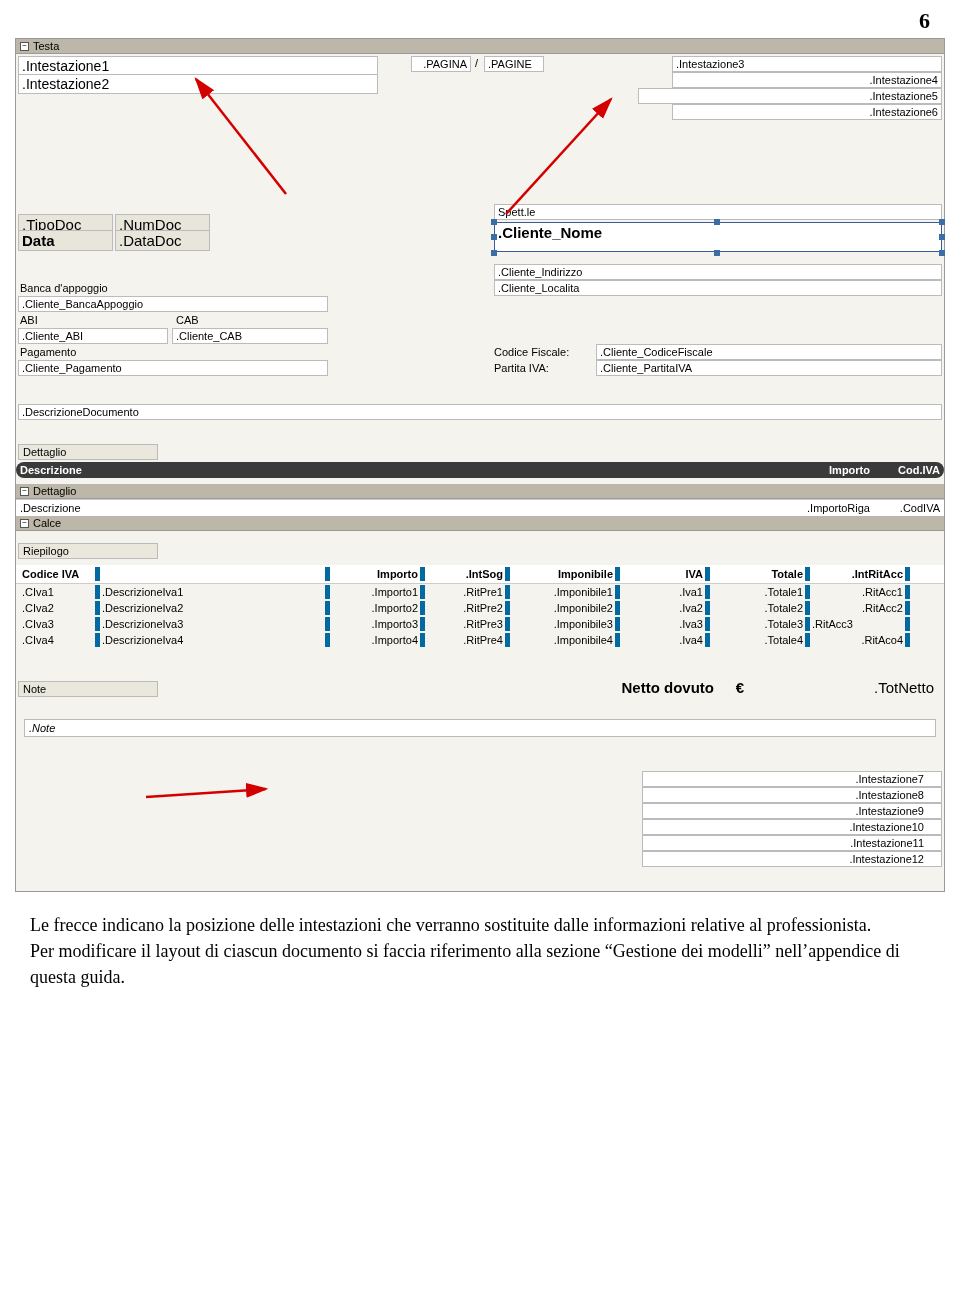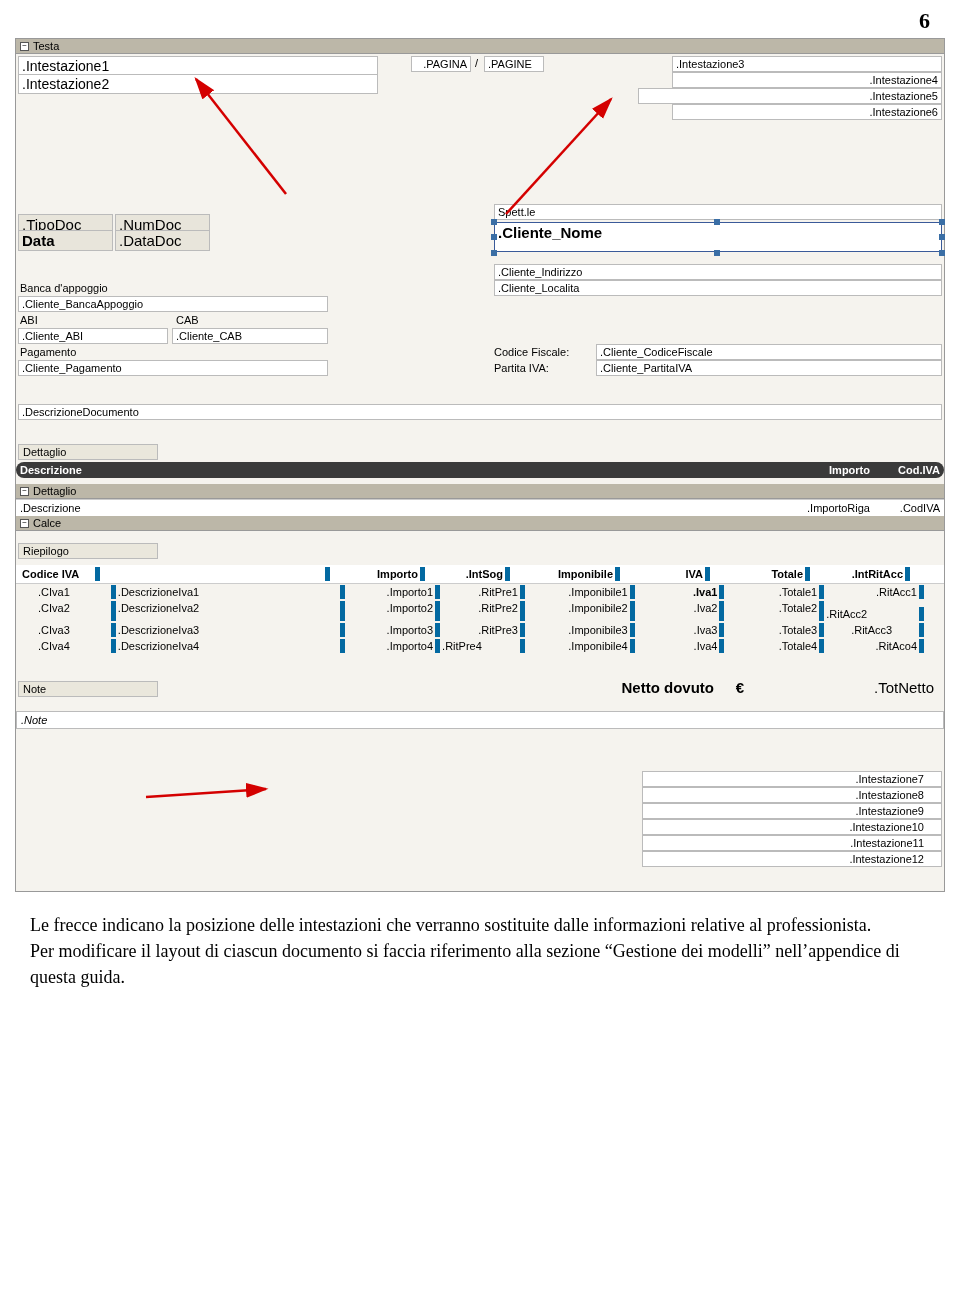".CIva1" .riepilogo-row { padding: 1px 20px -> 1px 4px }
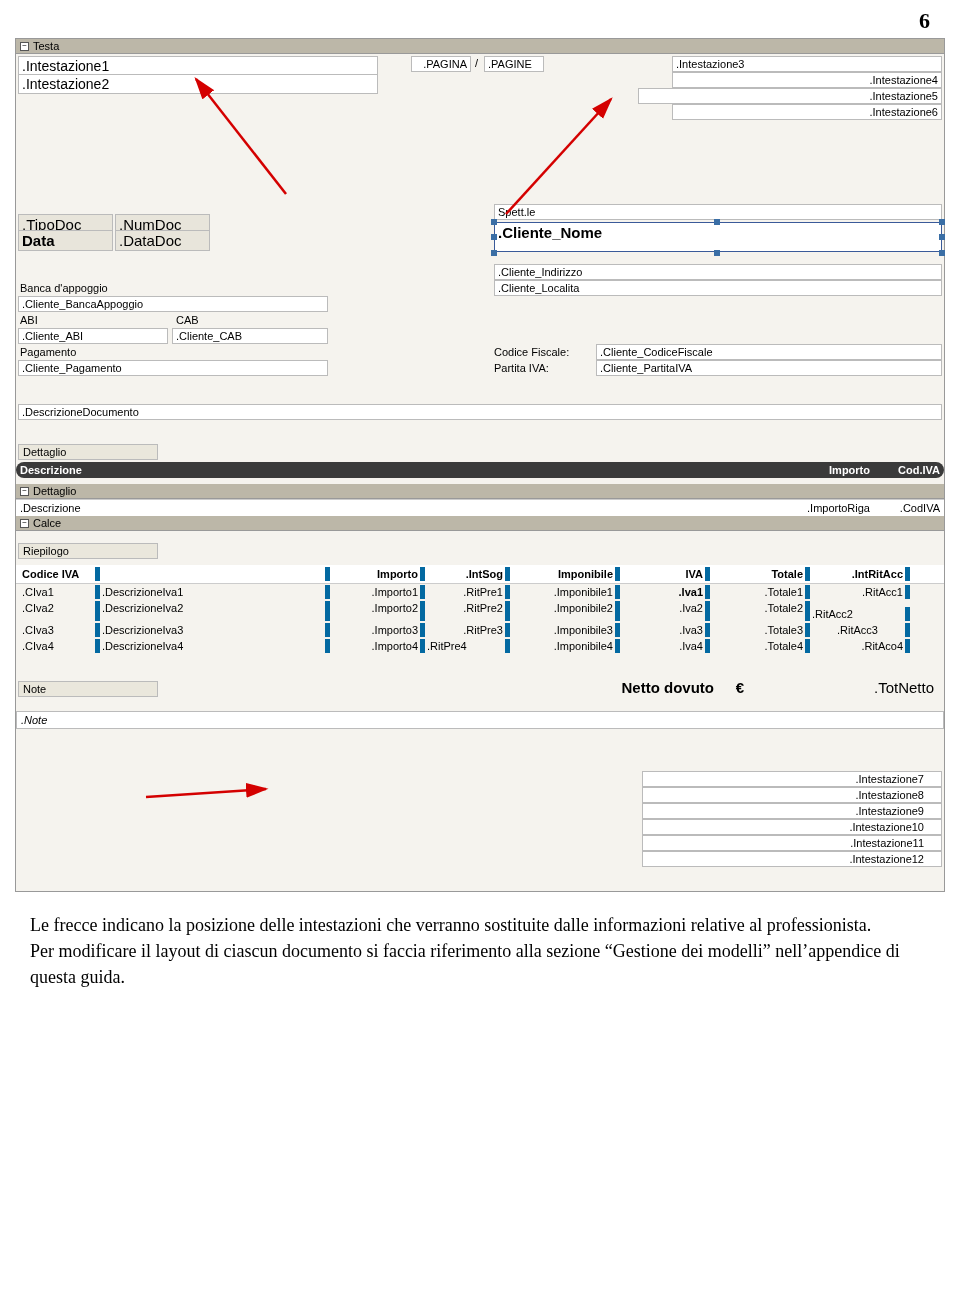".Iva1" div { font-weight: bold -> none }
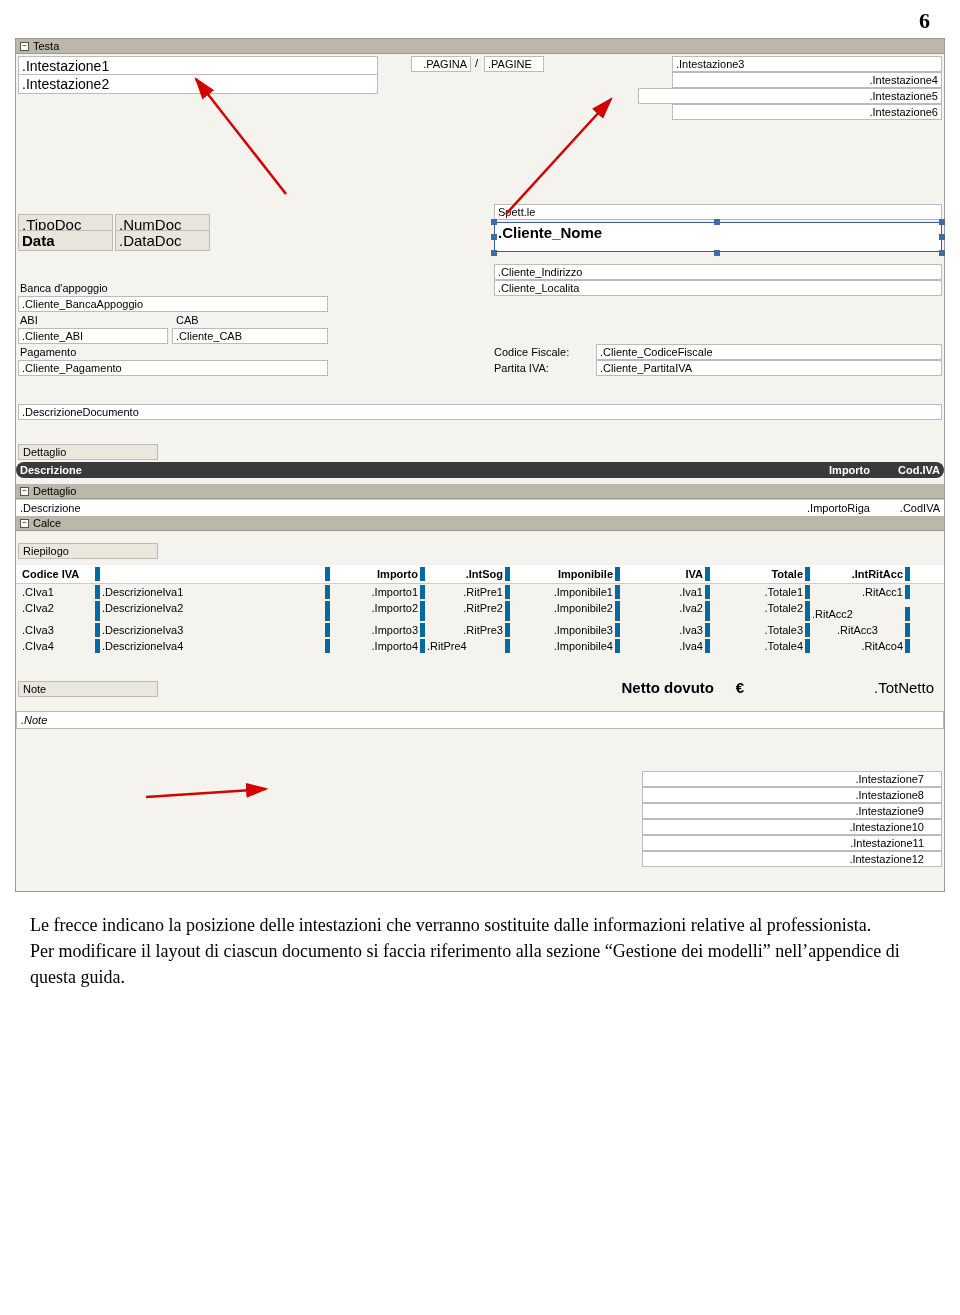".RitAcc2" div { margin-top: 6px -> none; text-align: left -> right }
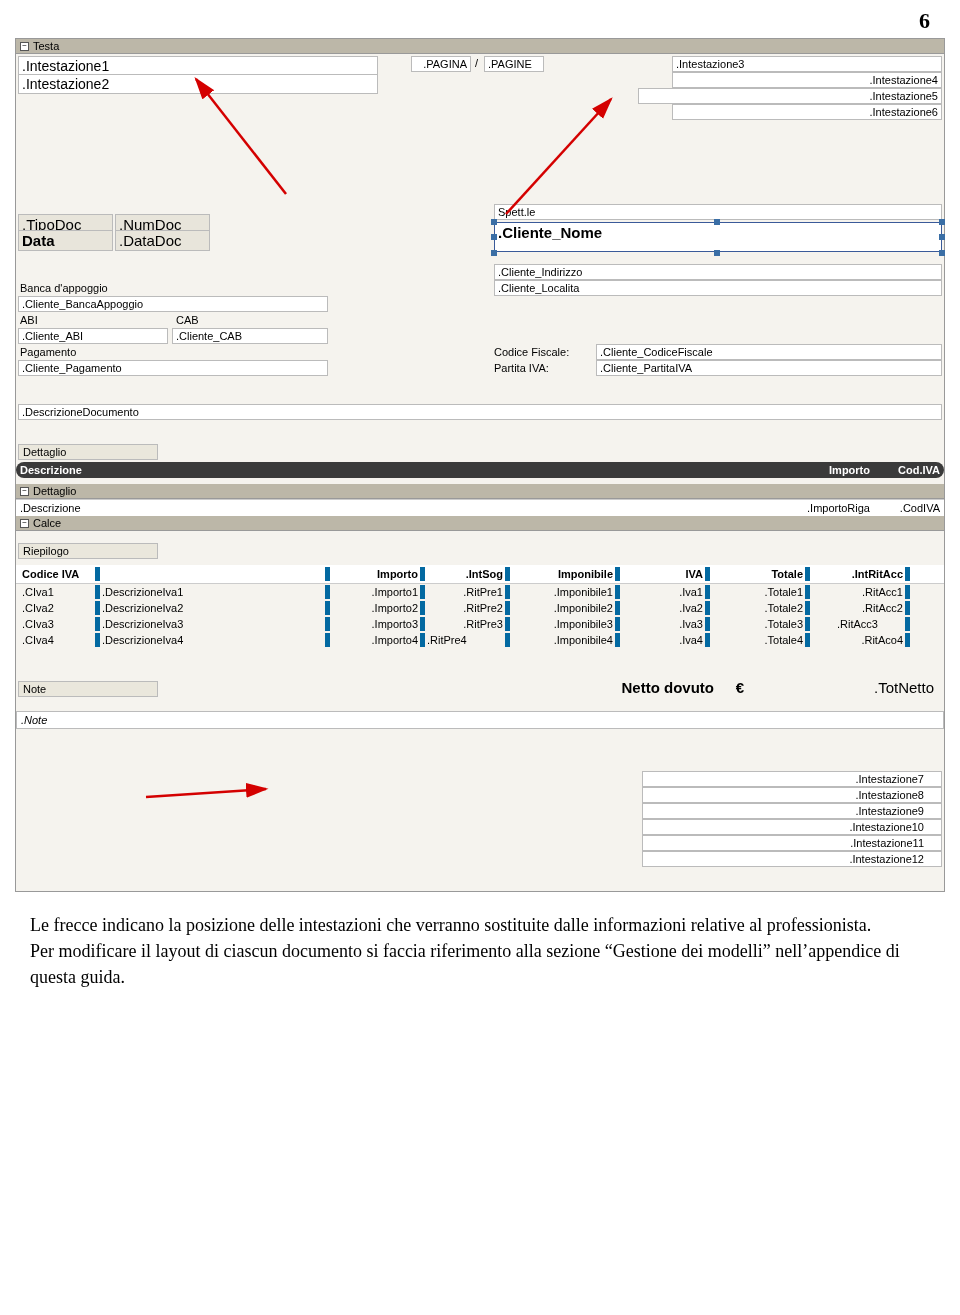".RitAcc3" div { text-align: center -> left }
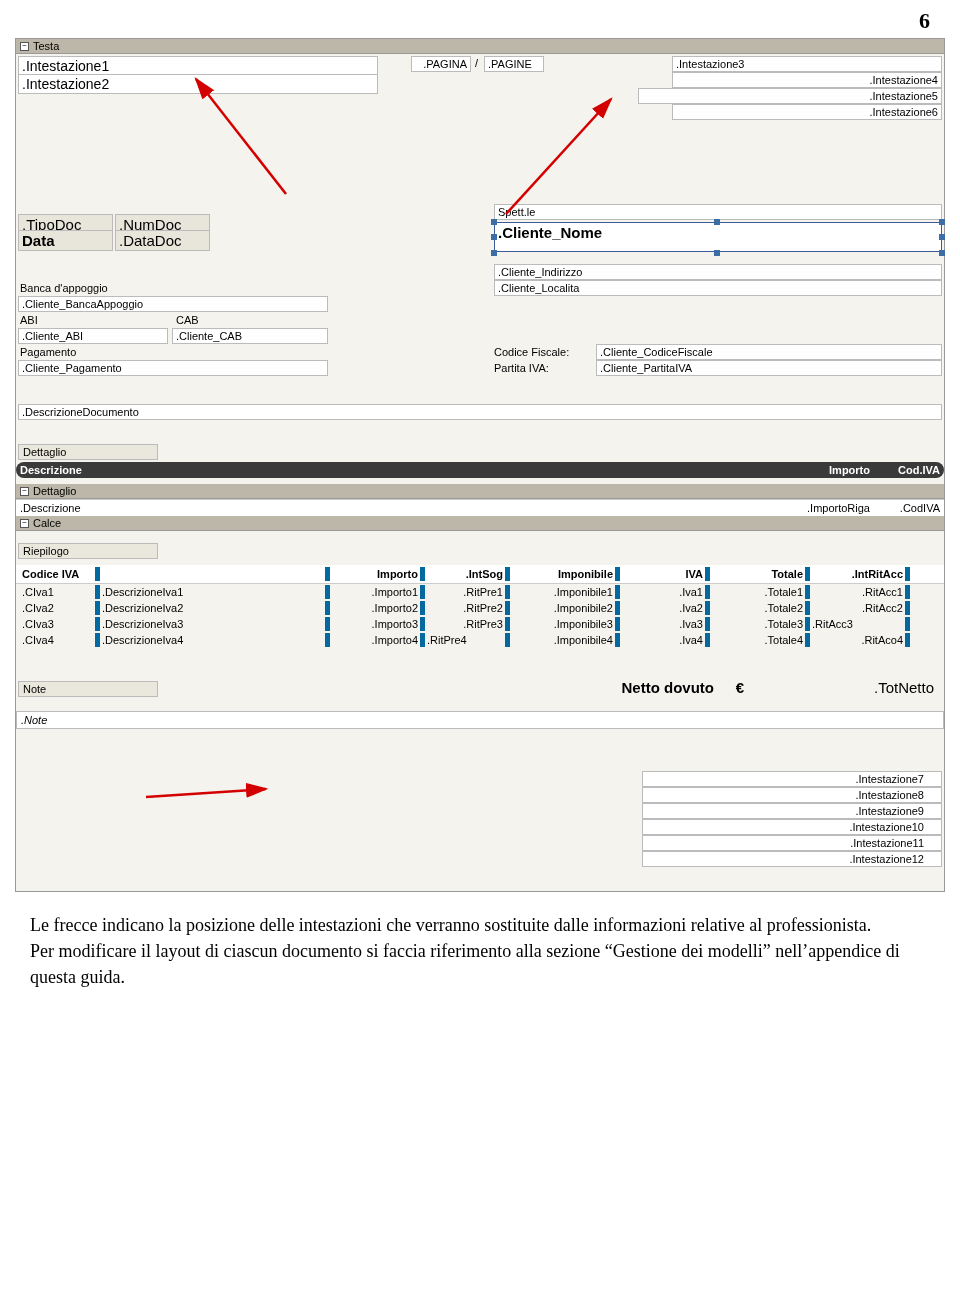".RitPre4" div { text-align: left -> right }
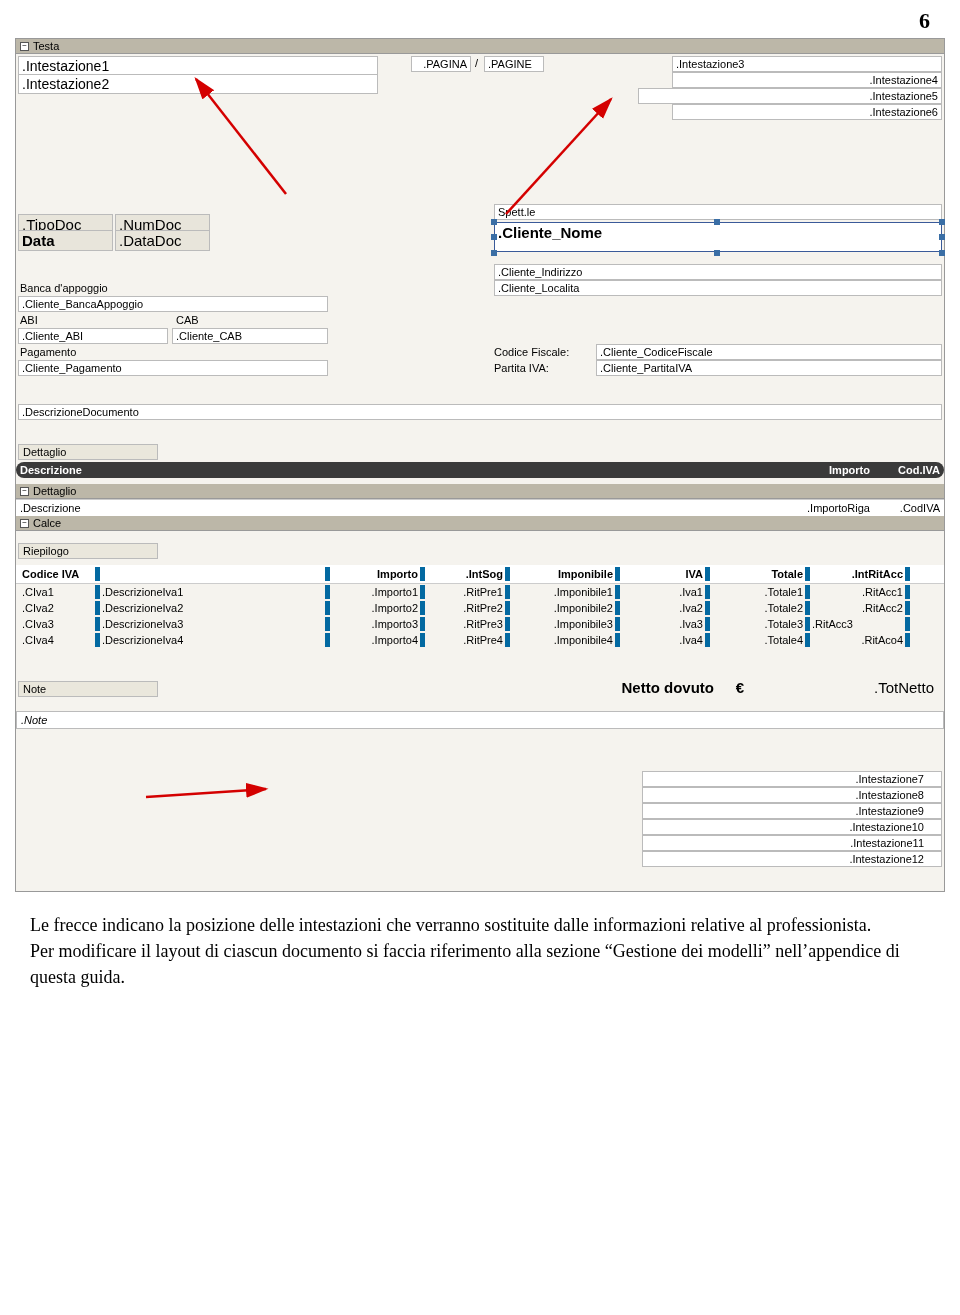".Note" .note-area { margin: 0 -> 8px }
